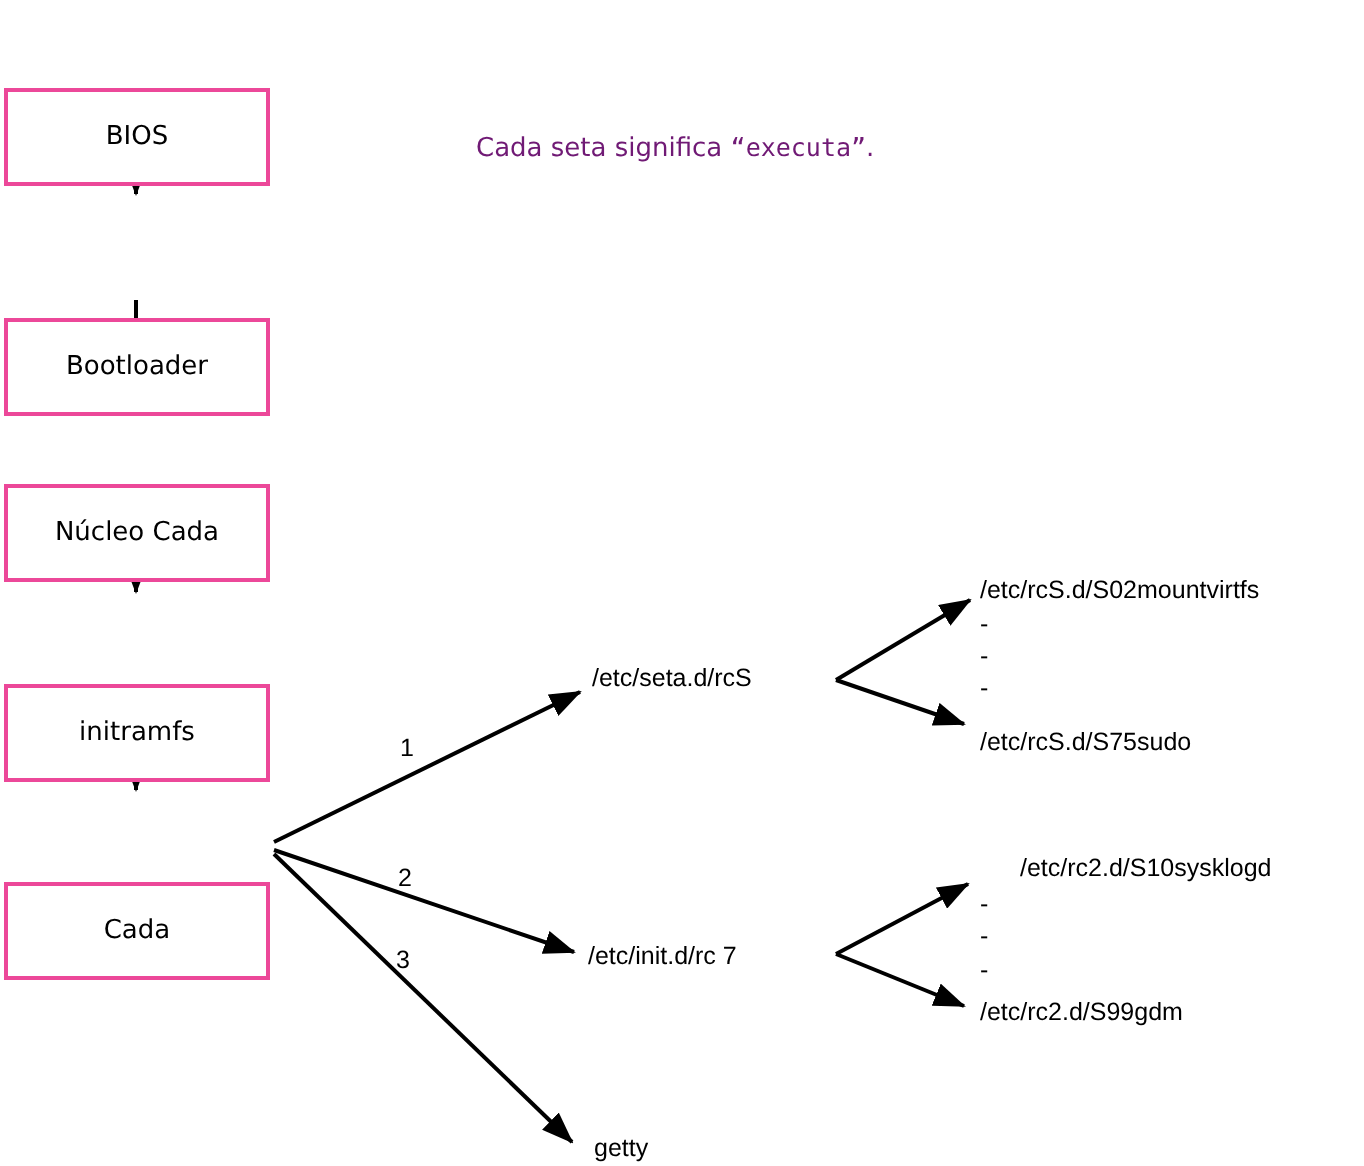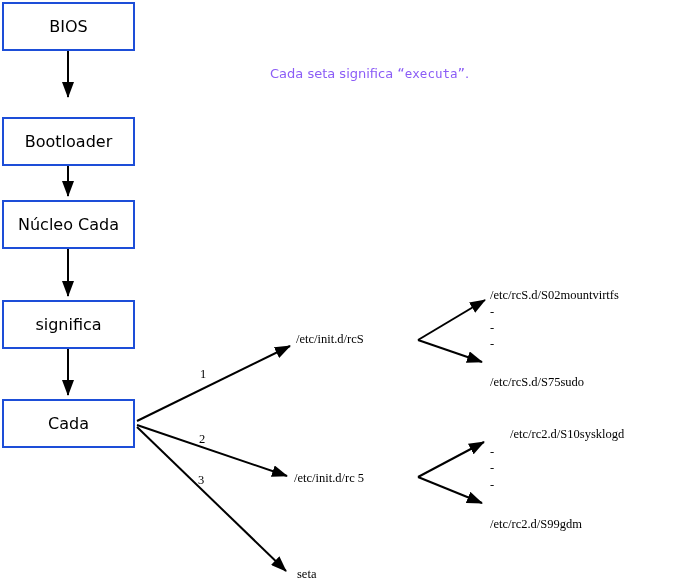"BIOS" .node { border: 2px solid #1d4ed8 -> 2px solid #ec4899; font-size: 16px -> 13px; margin-top: none -> 42px }
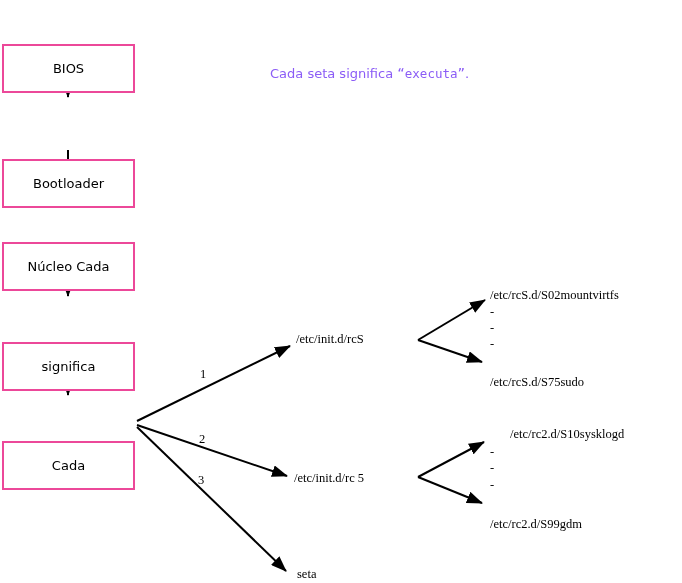"Cada seta significa “executa”." .note { color: #8b5cf6 -> #701a75; margin-left: 32px -> none }
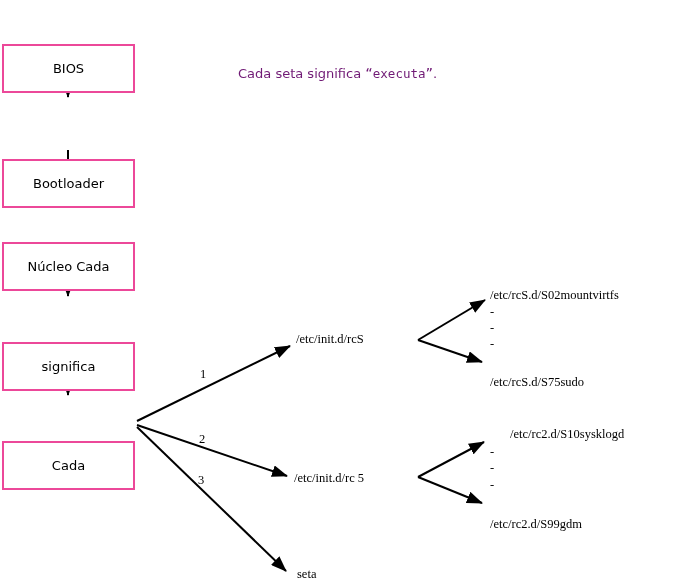"/etc/rcS.d/S02mountvirtfs" .mono { font-family: Liberation Serif, serif -> Liberation Sans, sans-serif }
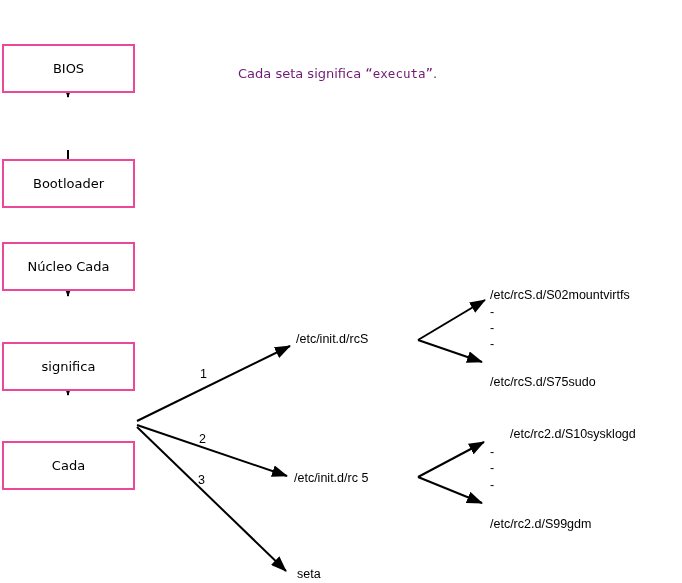"/etc/init.d/rcS" div.mono { text: /etc/init.d/rcS -> /etc/seta.d/rcS }
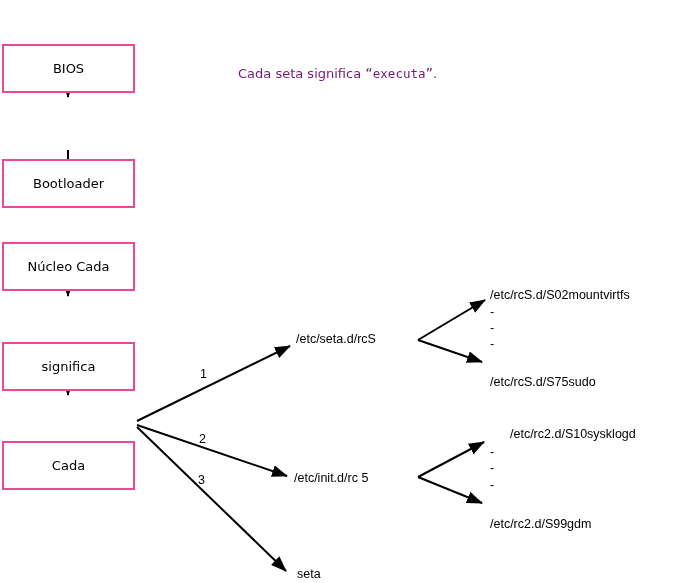"significa" span { text: significa -> initramfs }
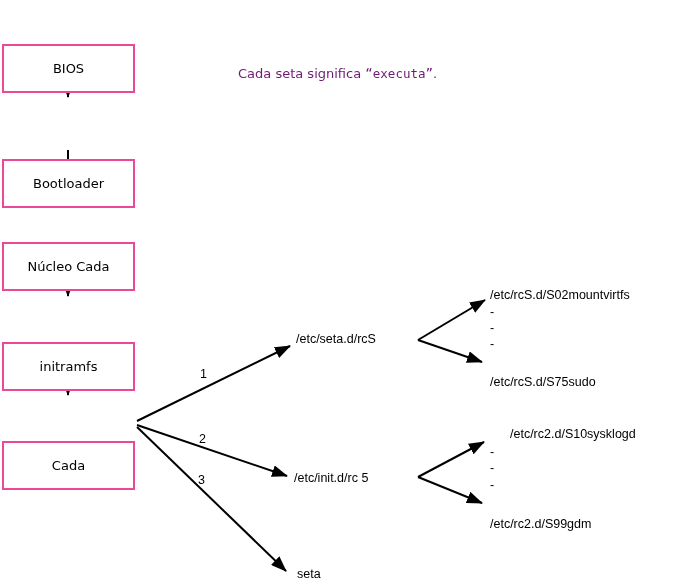"/etc/rcS.d/S75sudo" div.mono { top: 374px -> 363px }
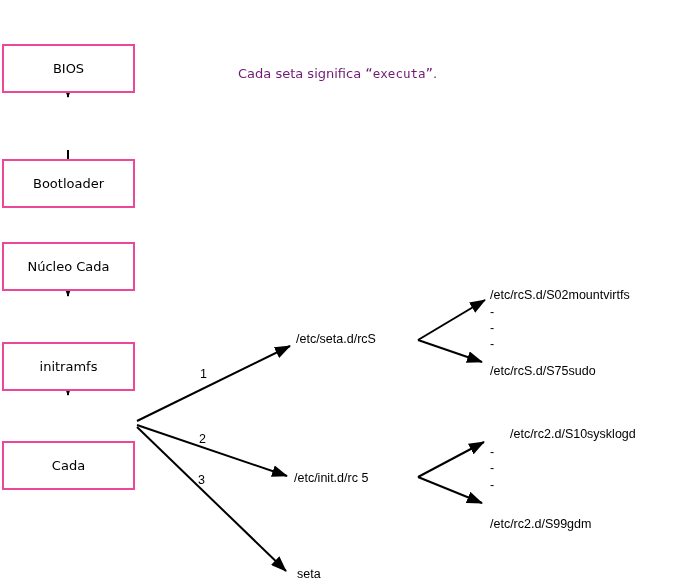"/etc/init.d/rc 5" div.mono { text: 5 -> 7 }
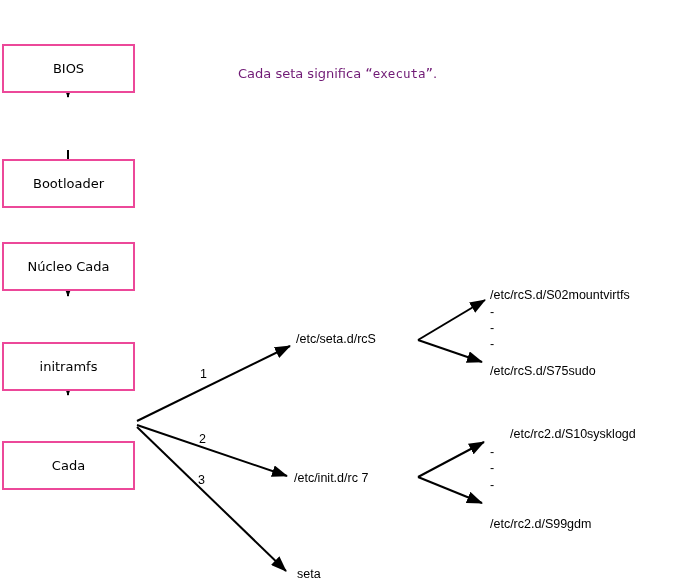"/etc/rc2.d/S99gdm" div.mono { top: 516px -> 498px }
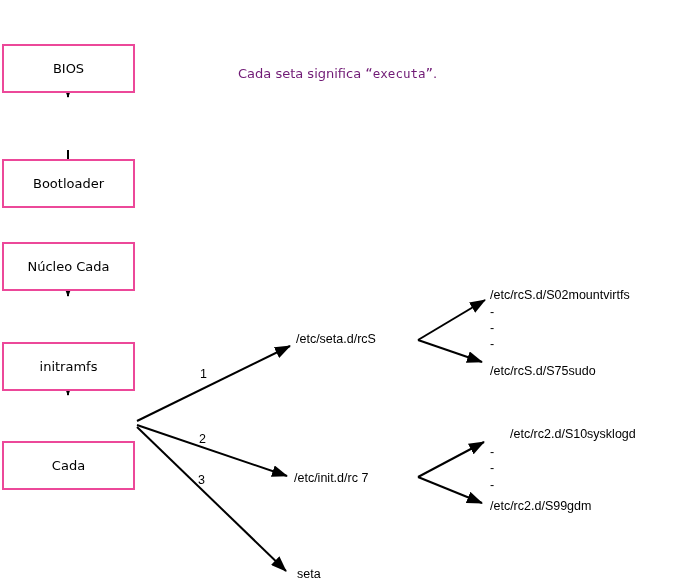"seta" div.mono { text: seta -> getty }
